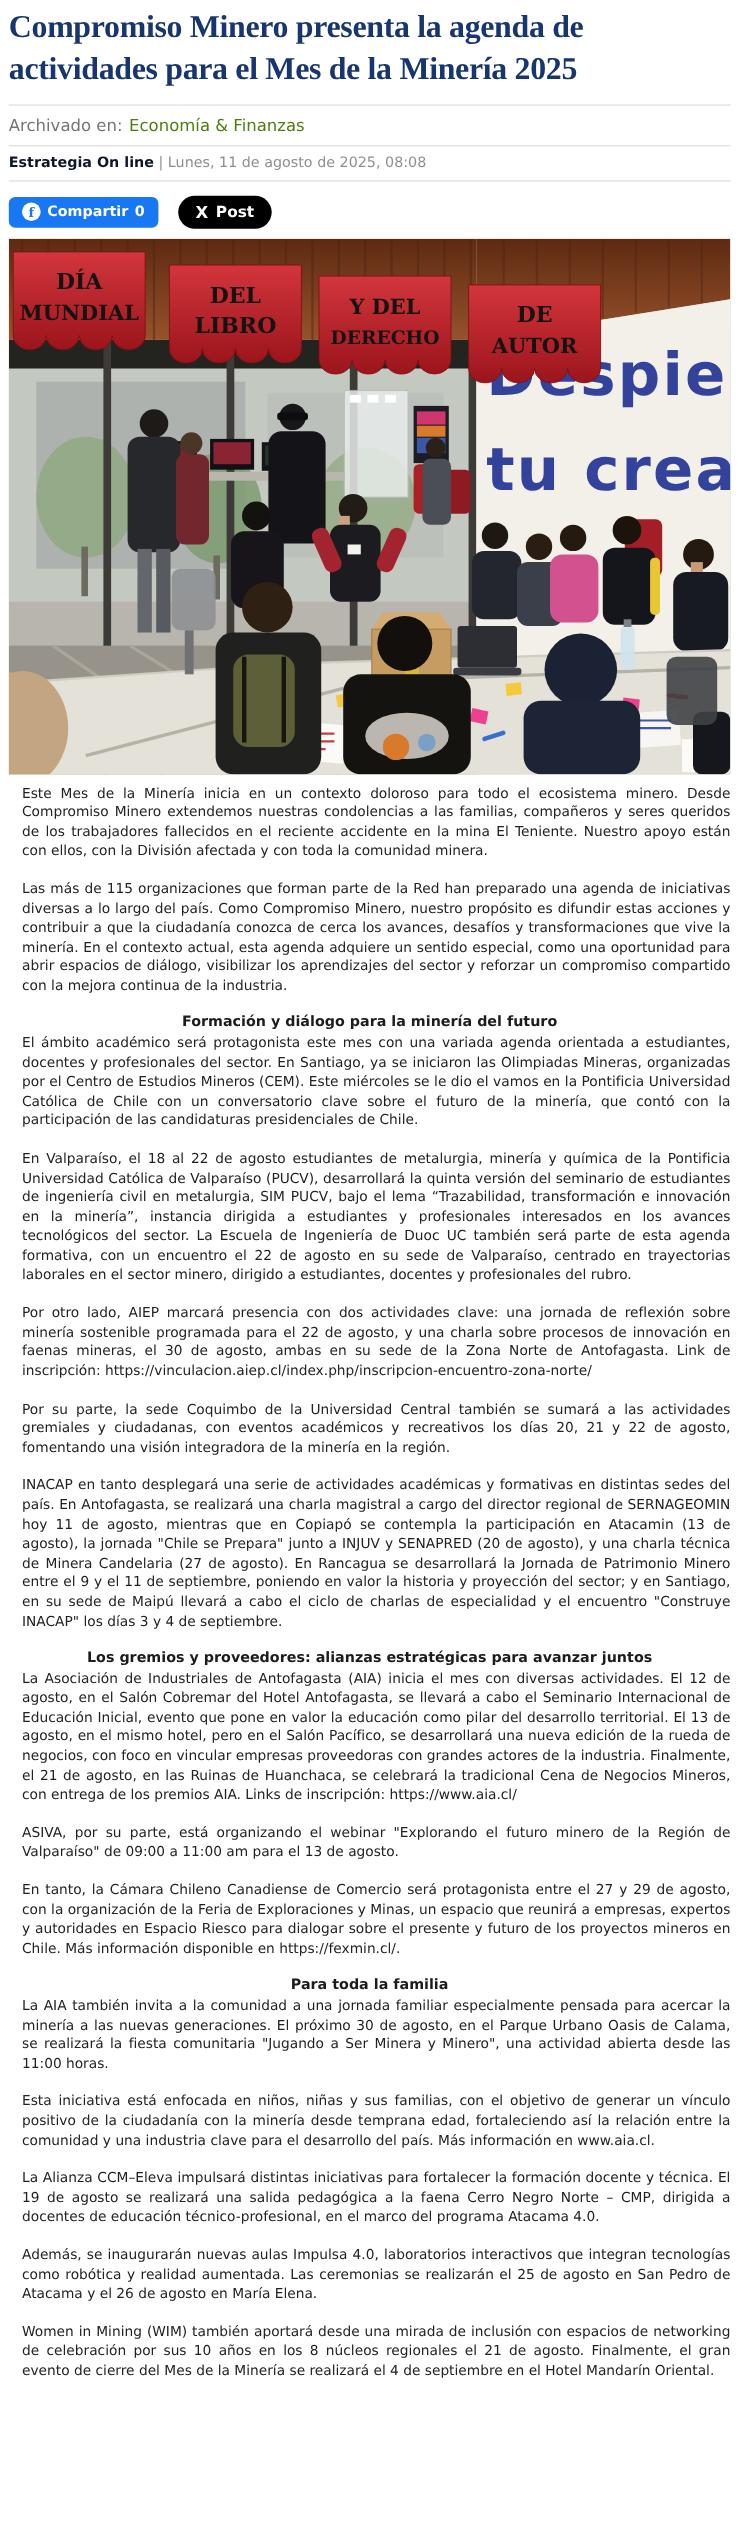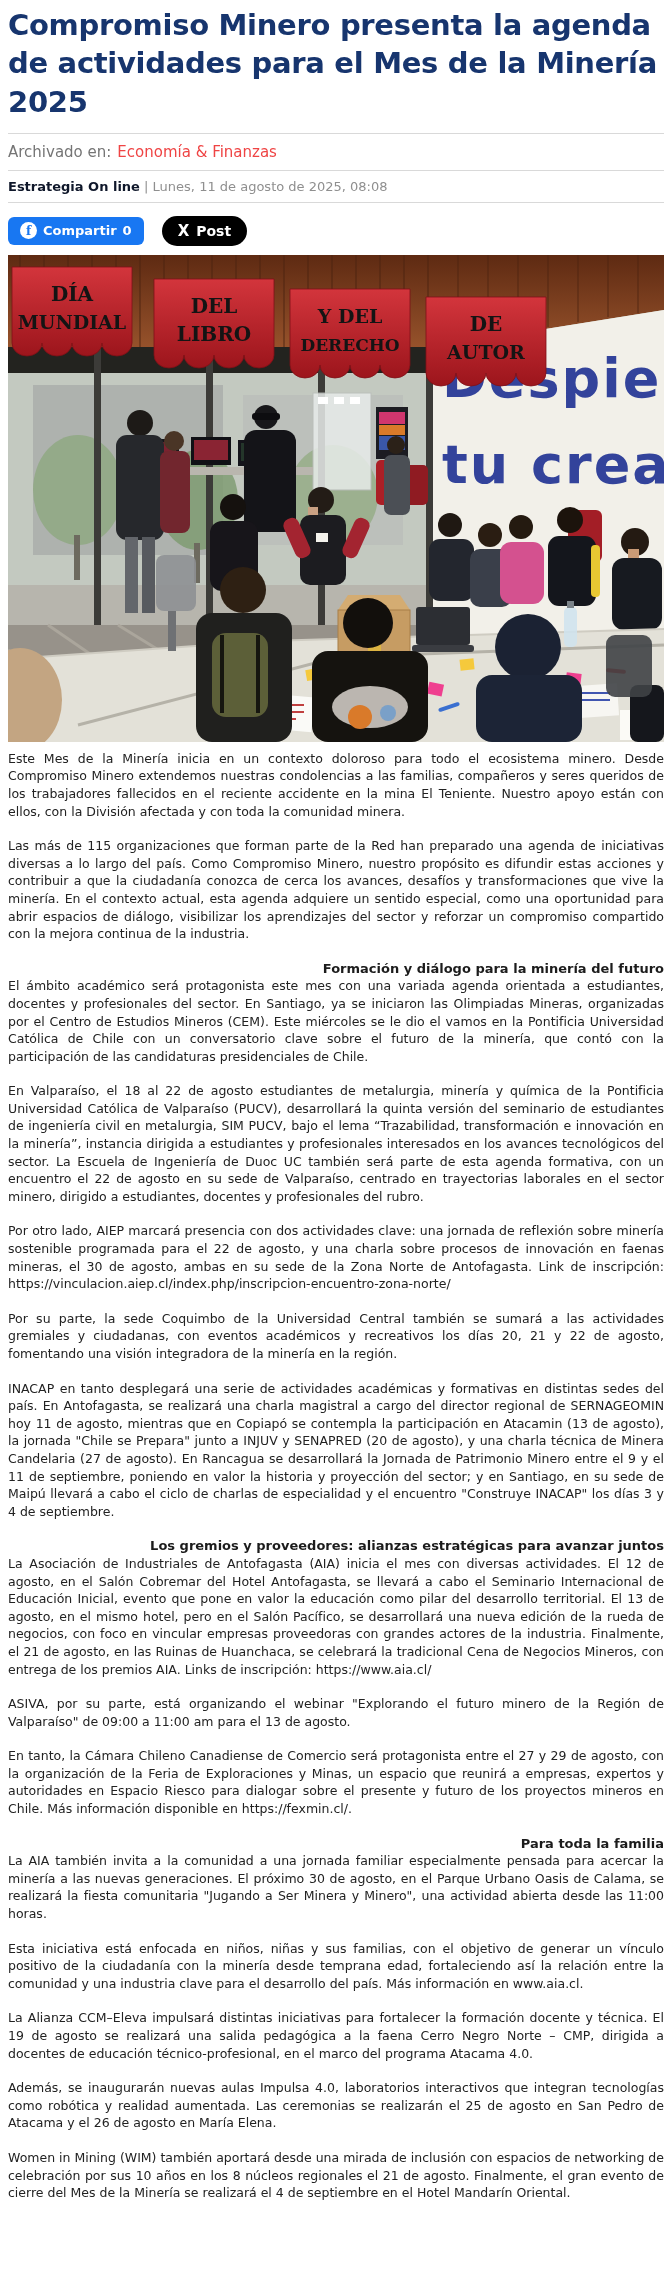"Compromiso Minero presenta la agenda" .page-title { font-family: none -> Liberation Serif, serif }
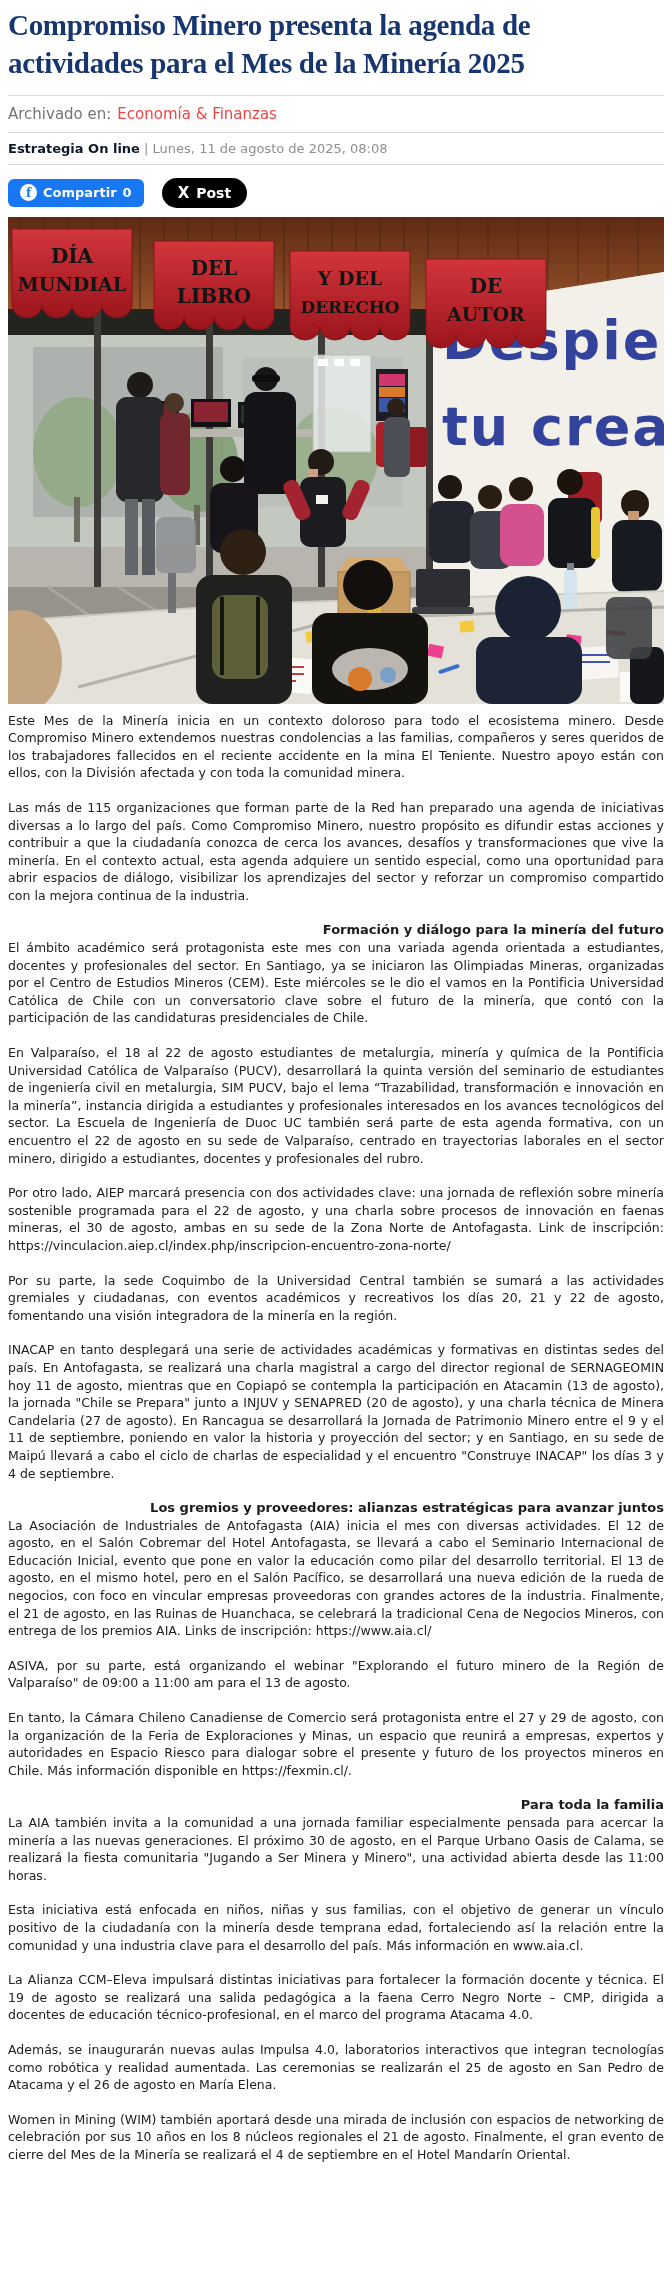"Economía & Finanzas" .archived-row a { color: #ef4444 -> #4d7c0f }
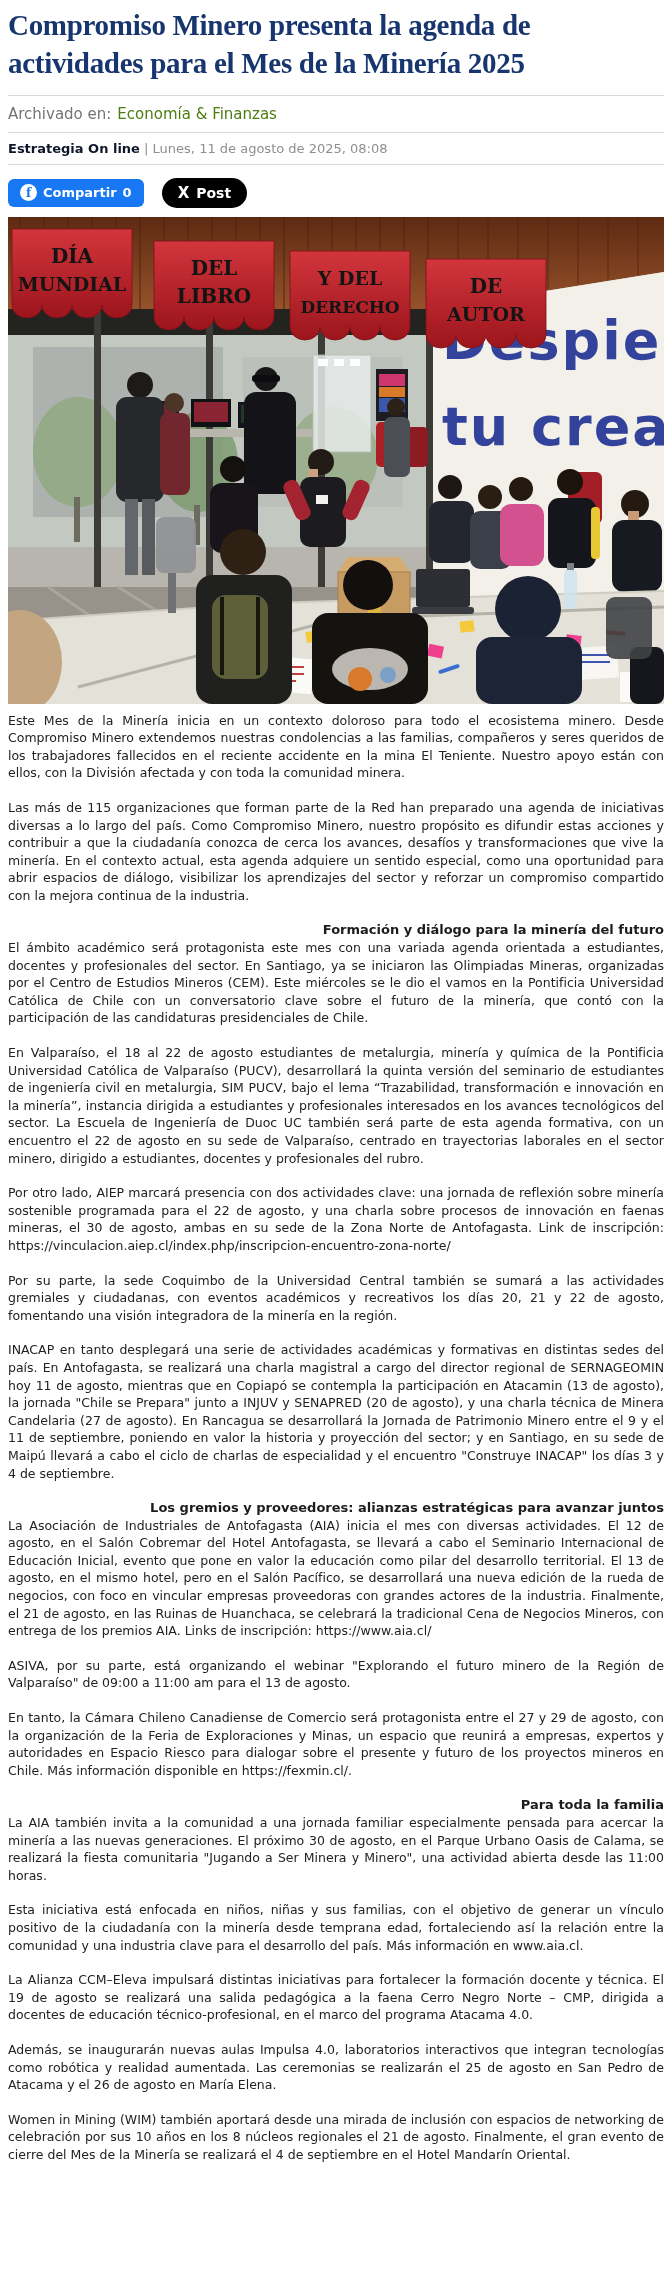"Este Mes de la Minería" .article-paragraph { margin: 17px 0 0 0 -> 17px 0 0 12px }
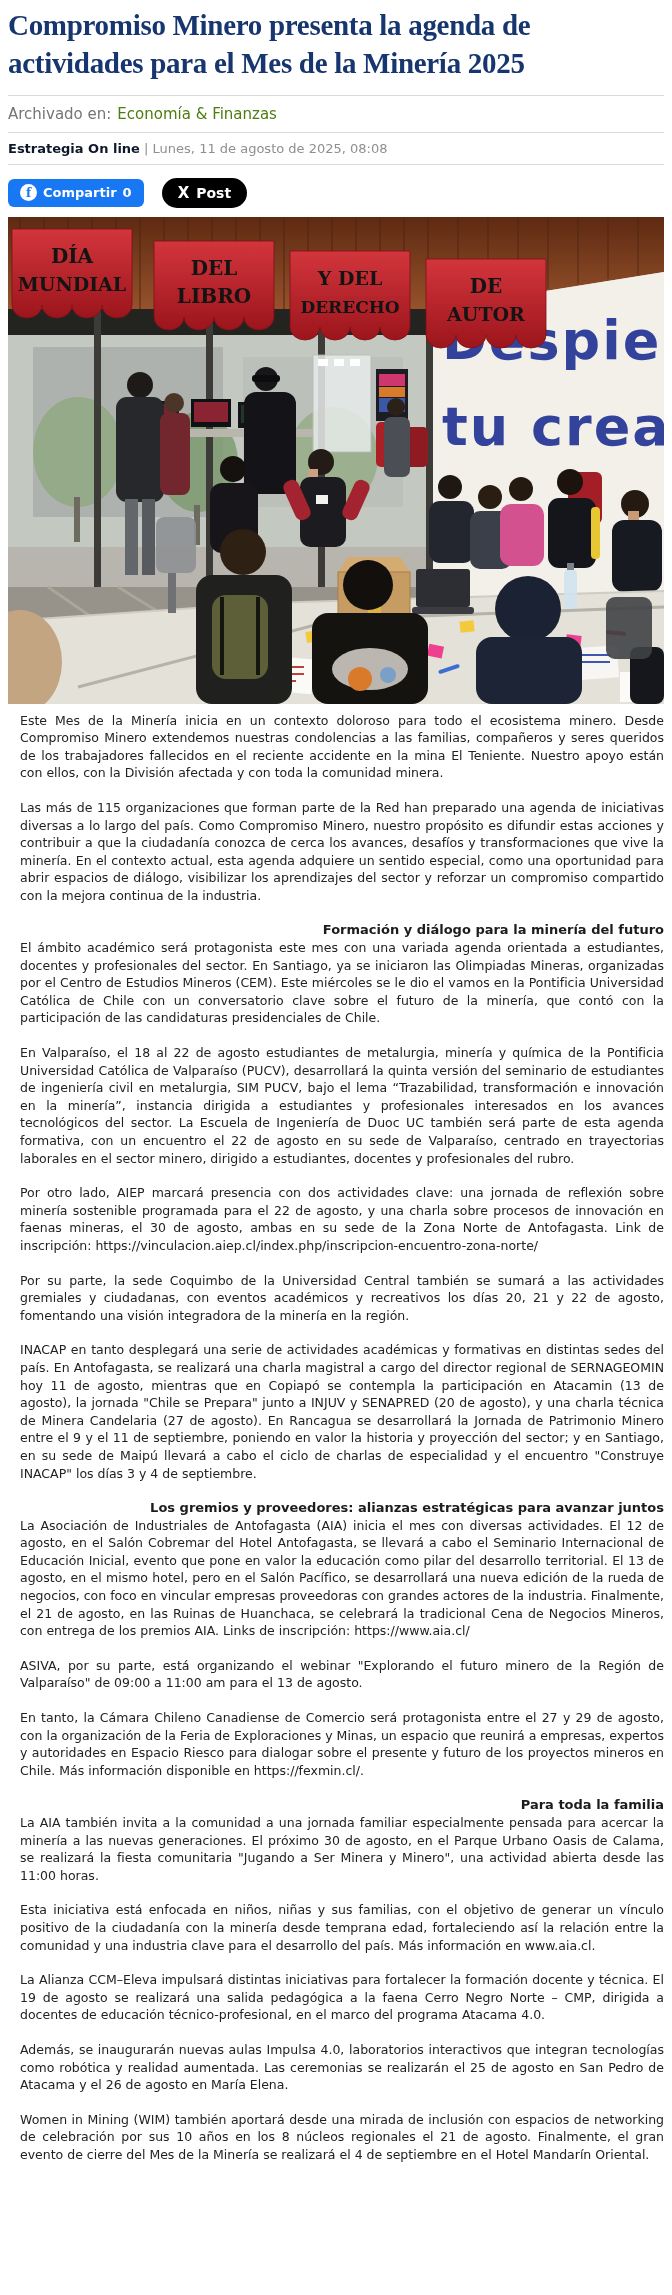"Formación y diálogo para la" .section-heading { text-align: right -> center }
